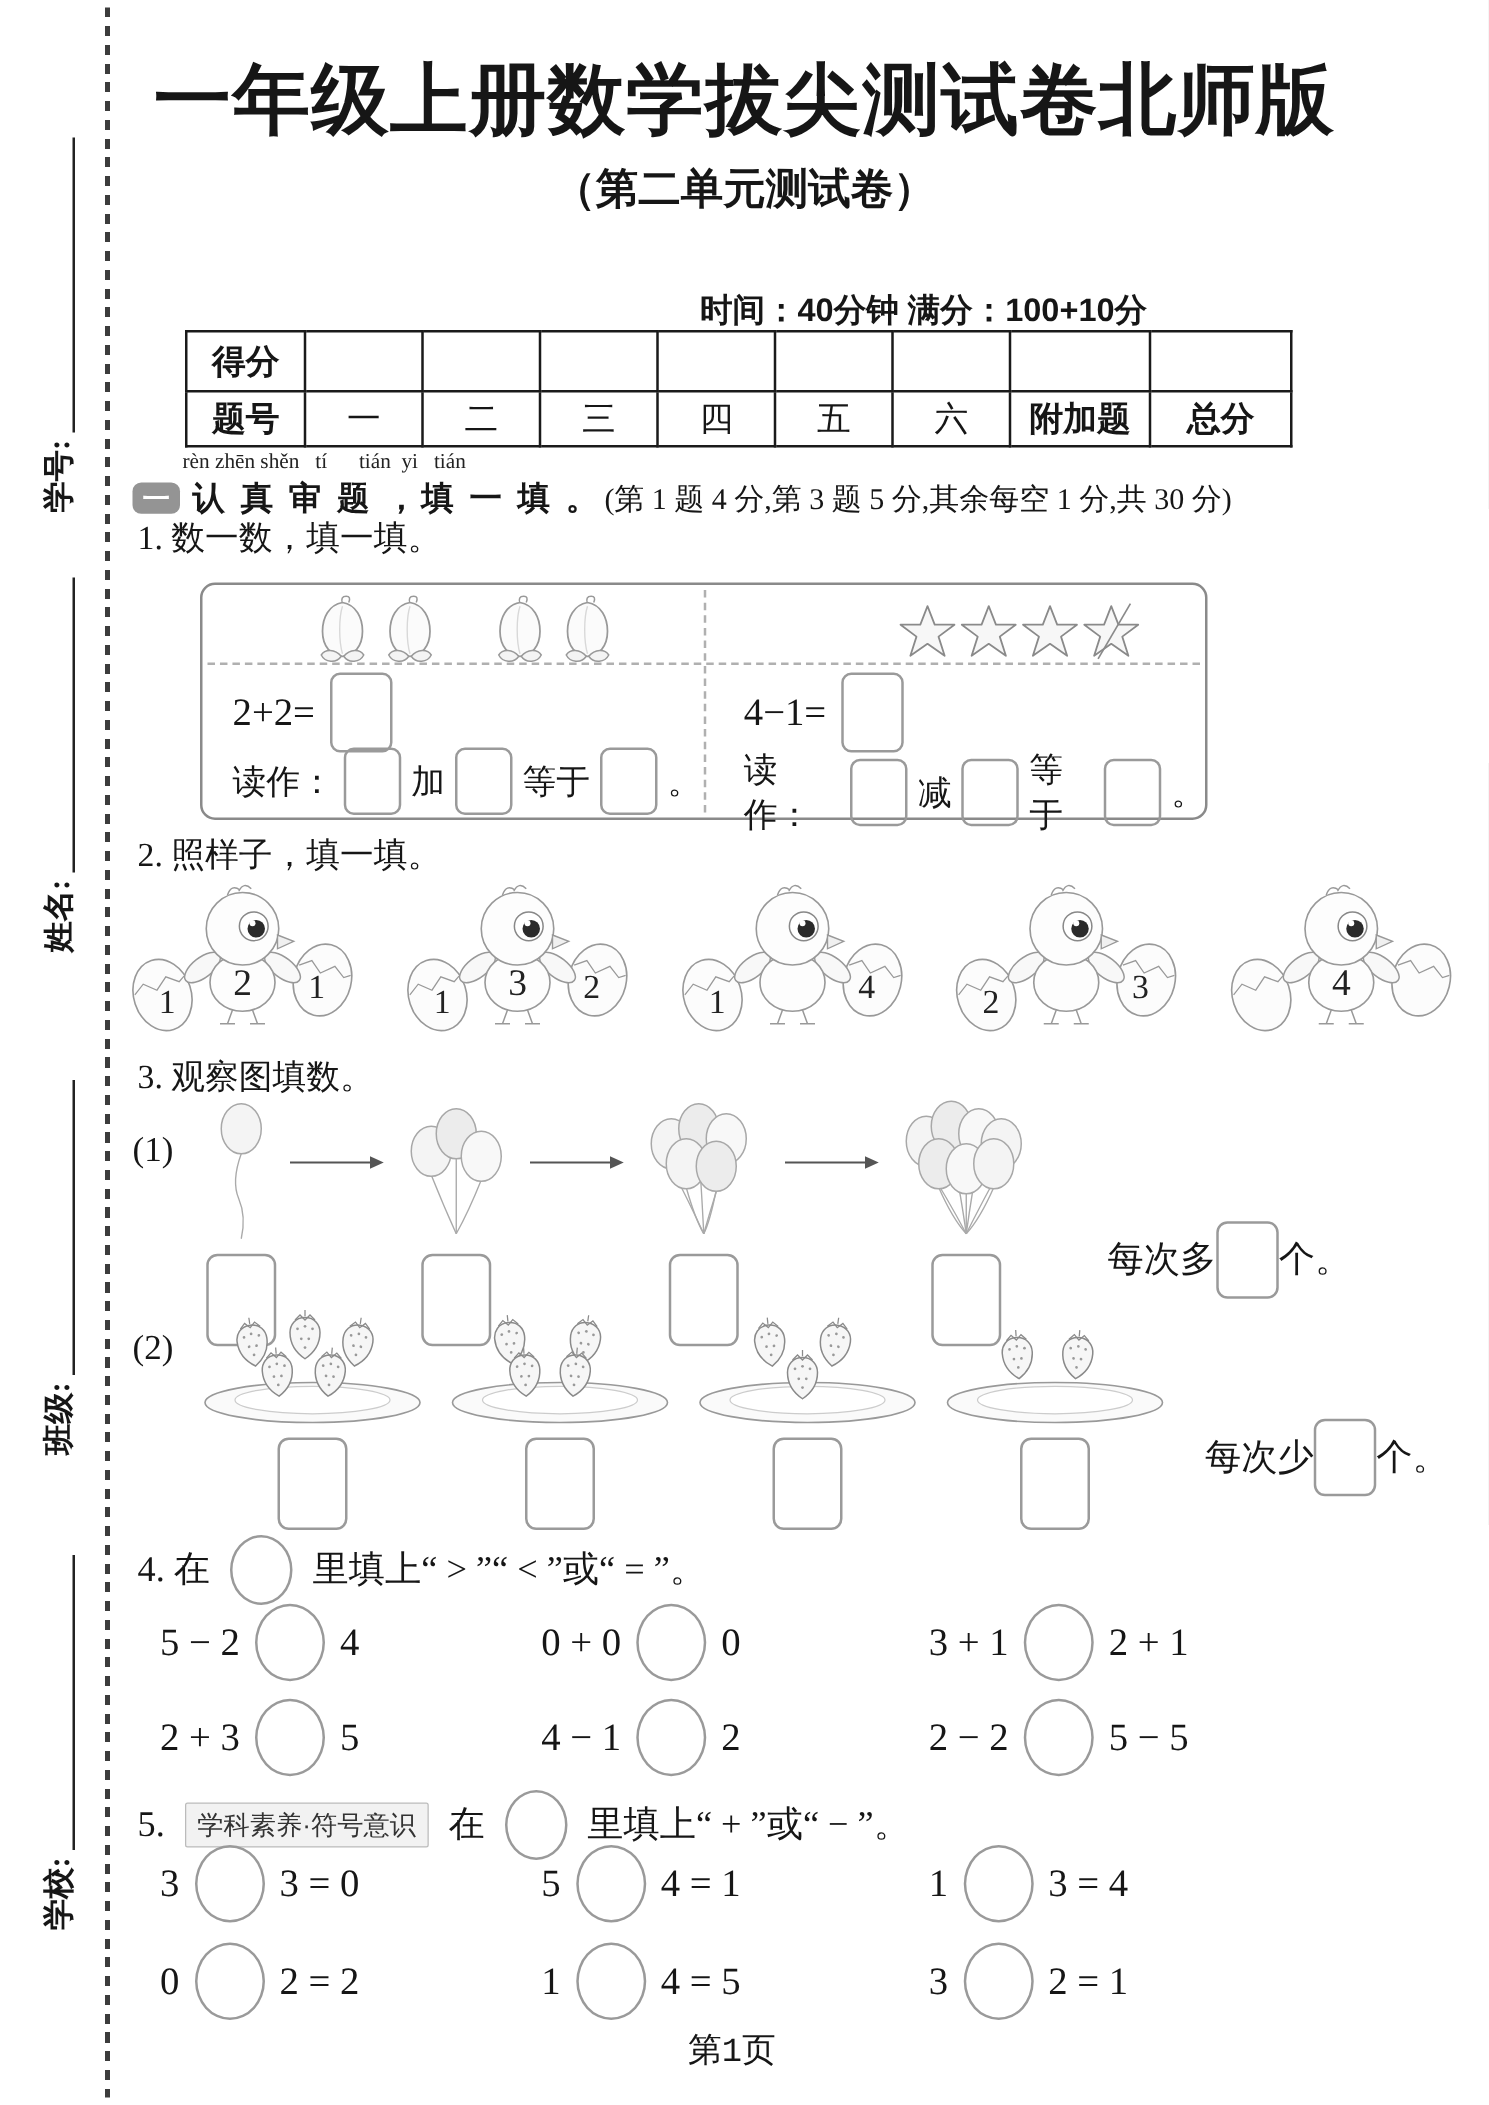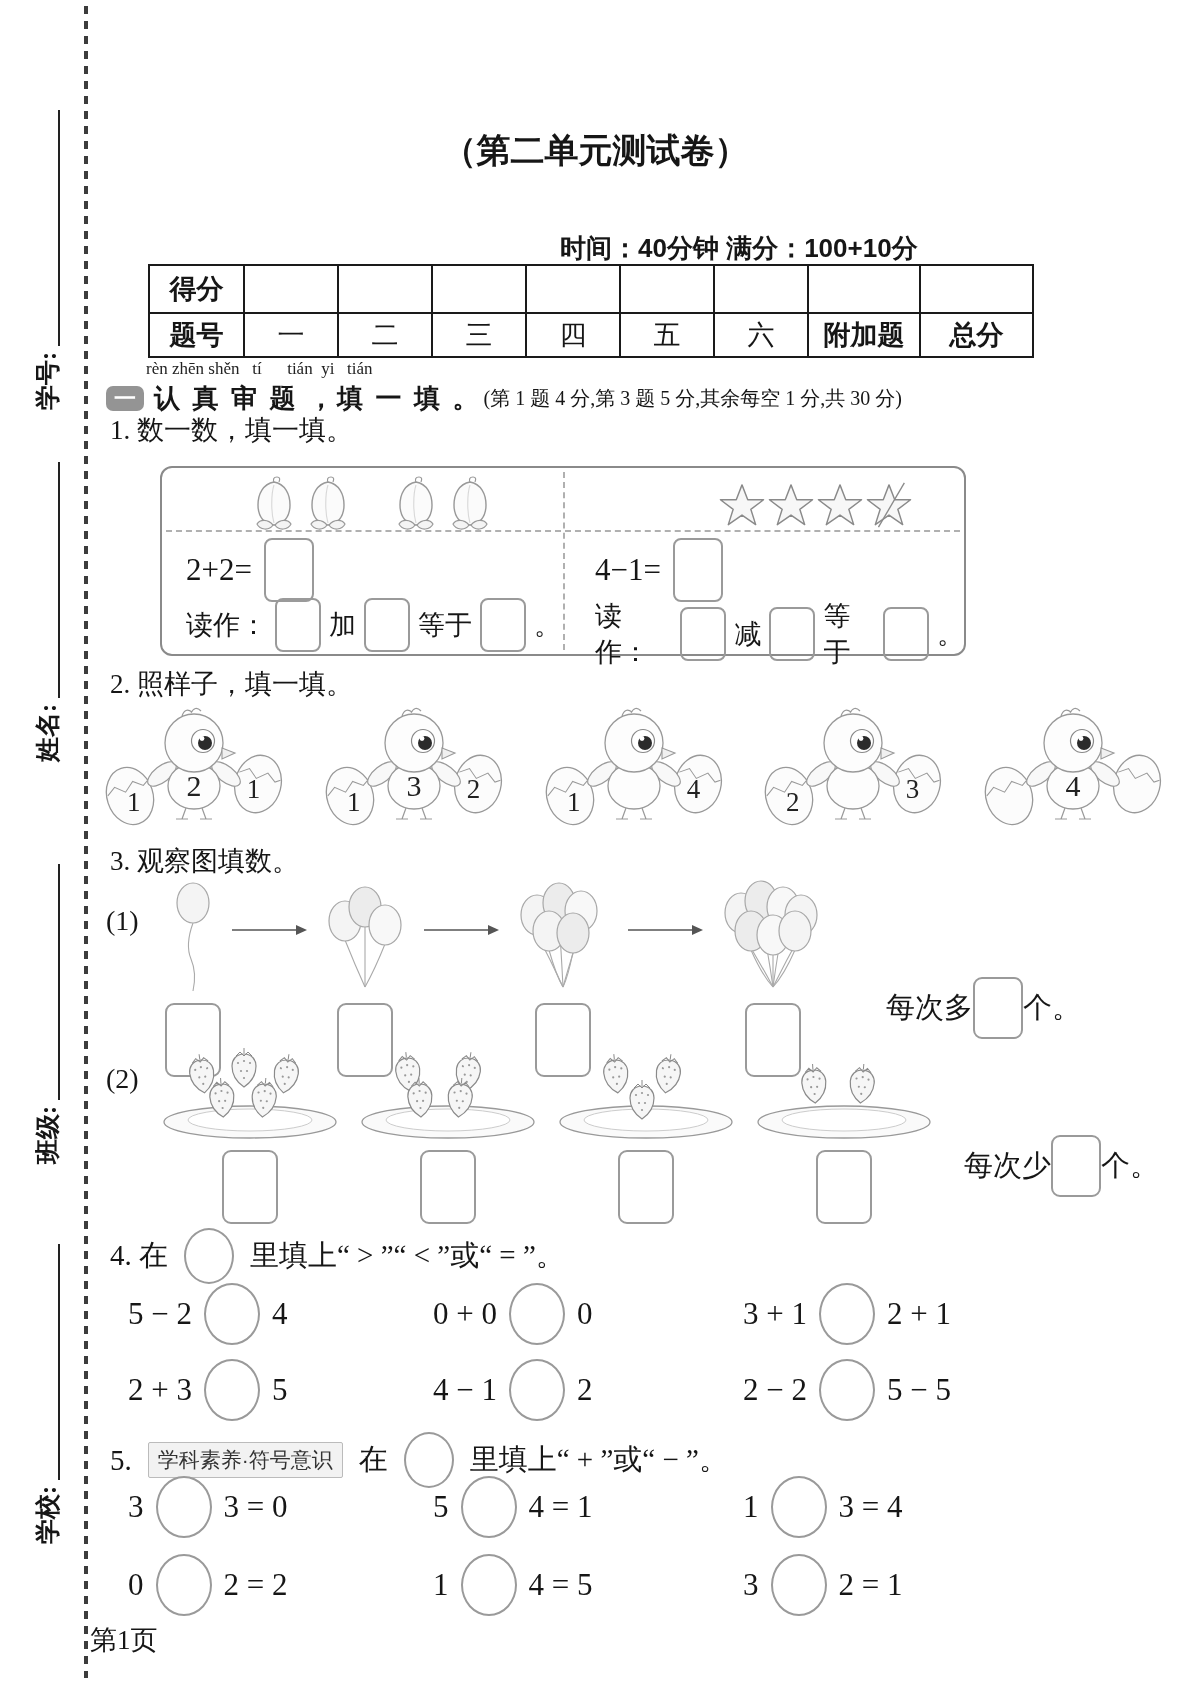"一年级上册数学拔尖测试卷北师版" h1.title { html: none -> <h1>一年级上册数学拔尖测试卷北师版</h1> }
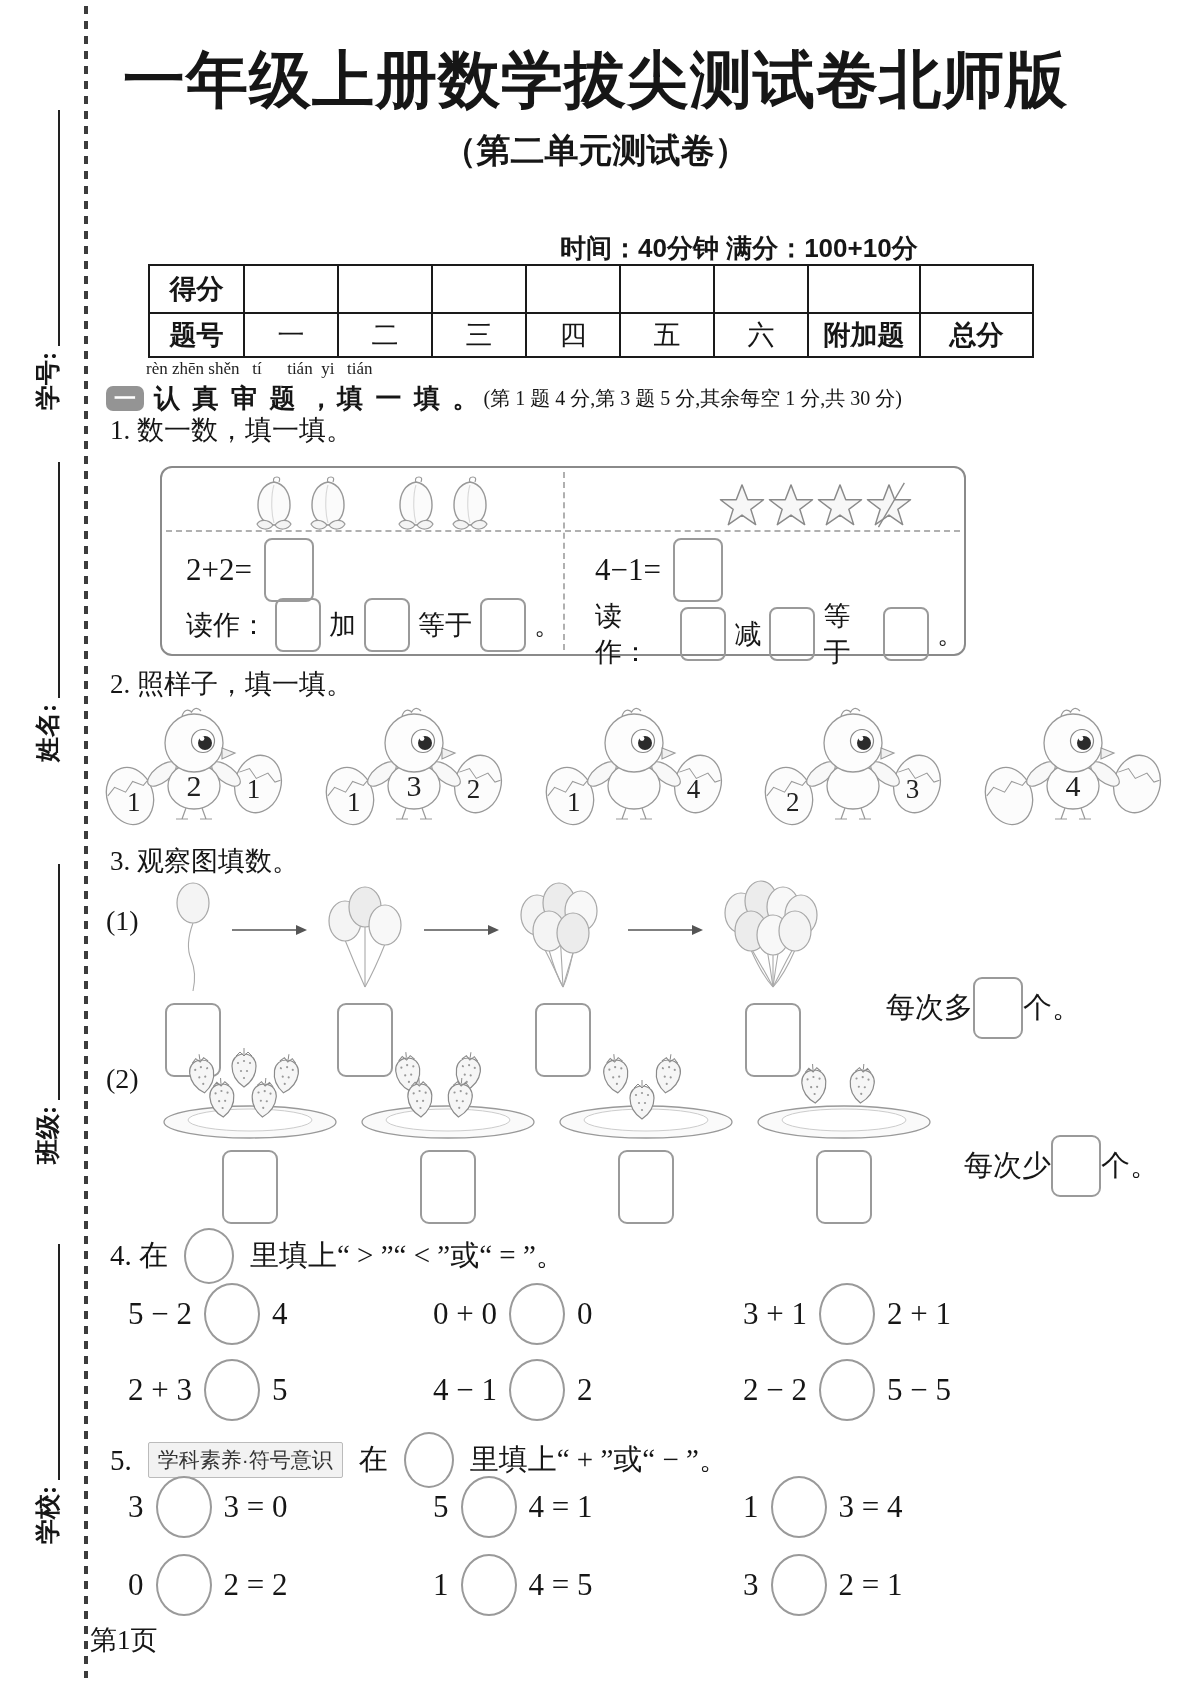"(第 1 题 4 分,第" .sec-note { font-size: 20px -> 24px }
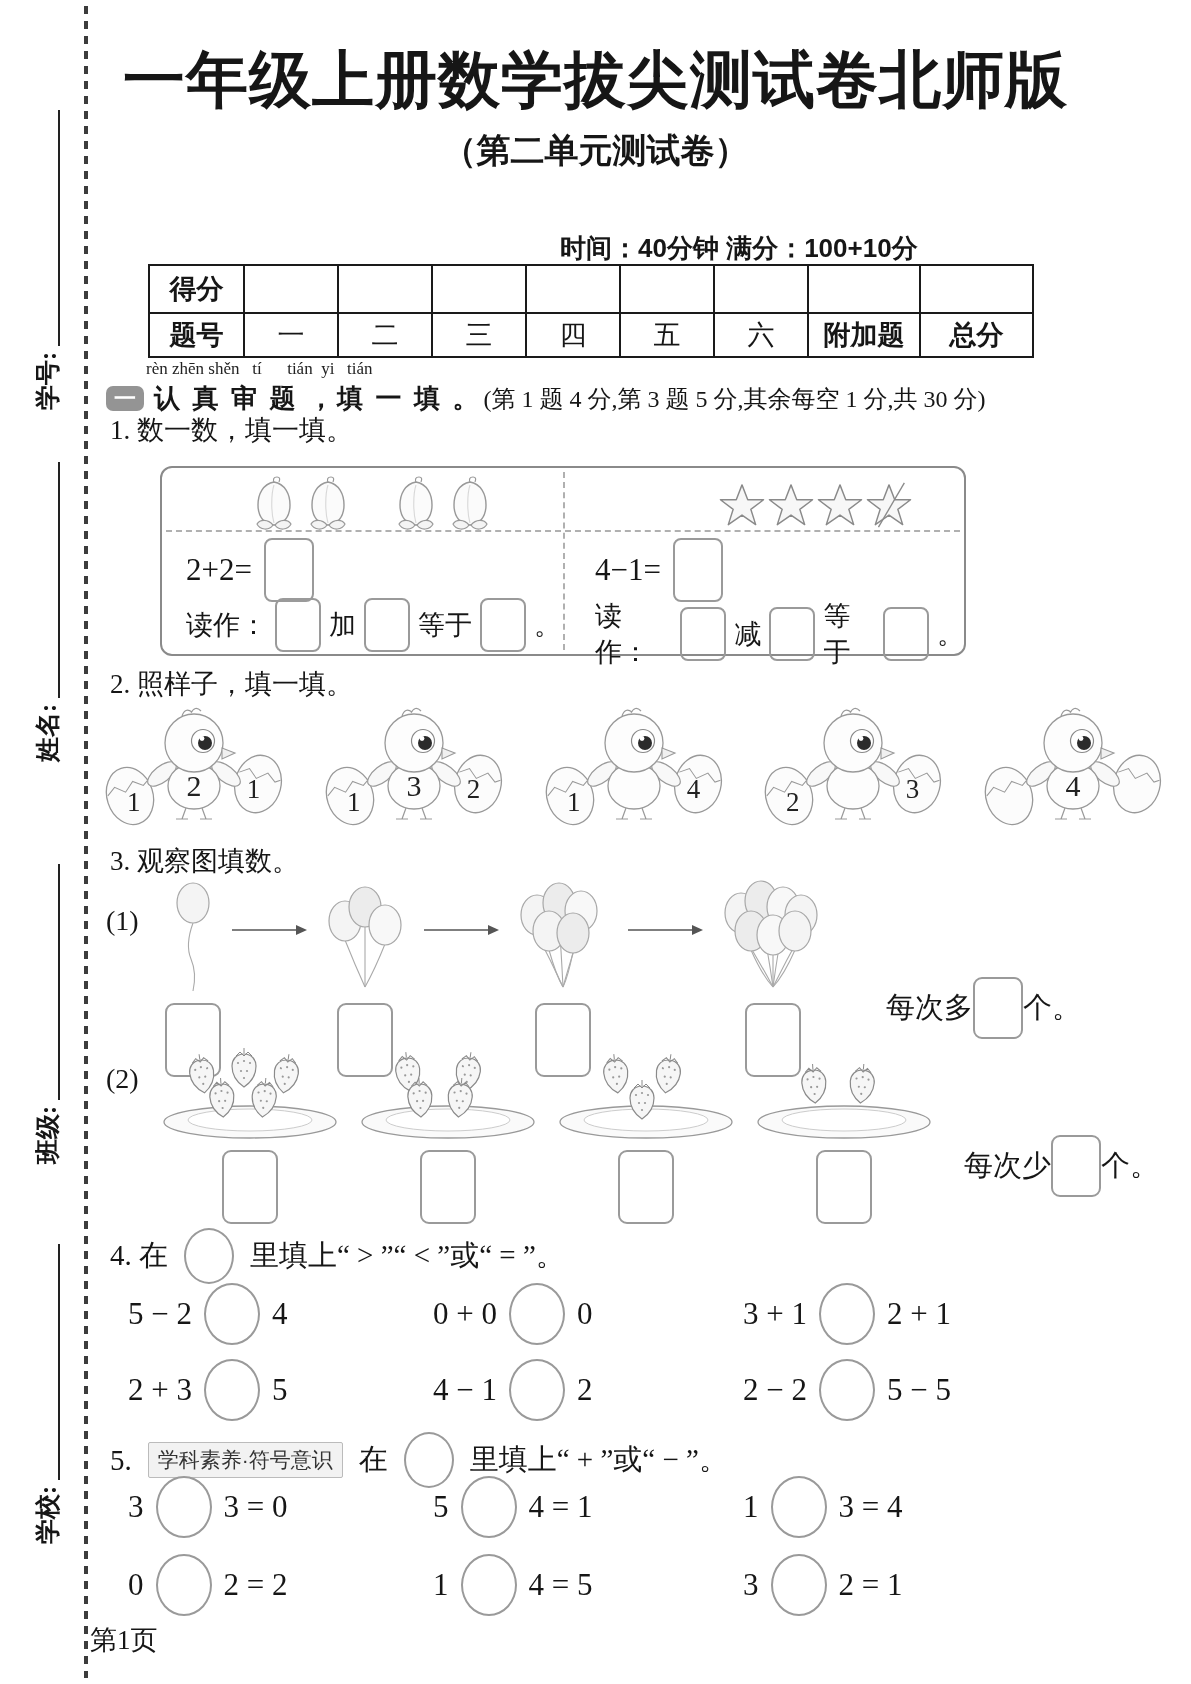"第1页" .footer { font-family: Liberation Serif, serif -> Liberation Mono, monospace; text-align: left -> center }
